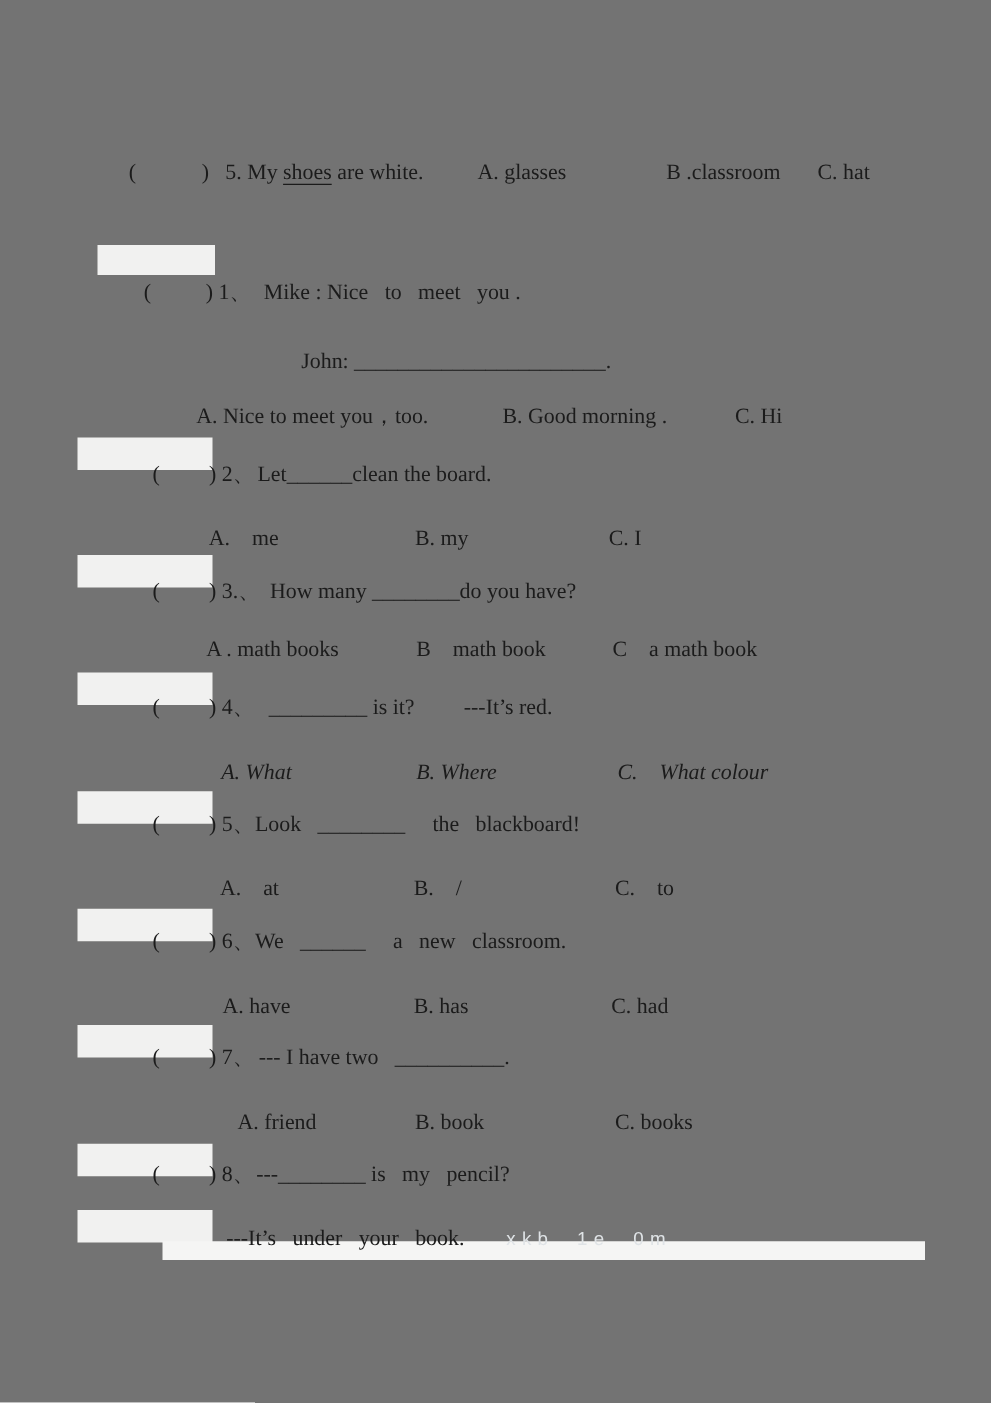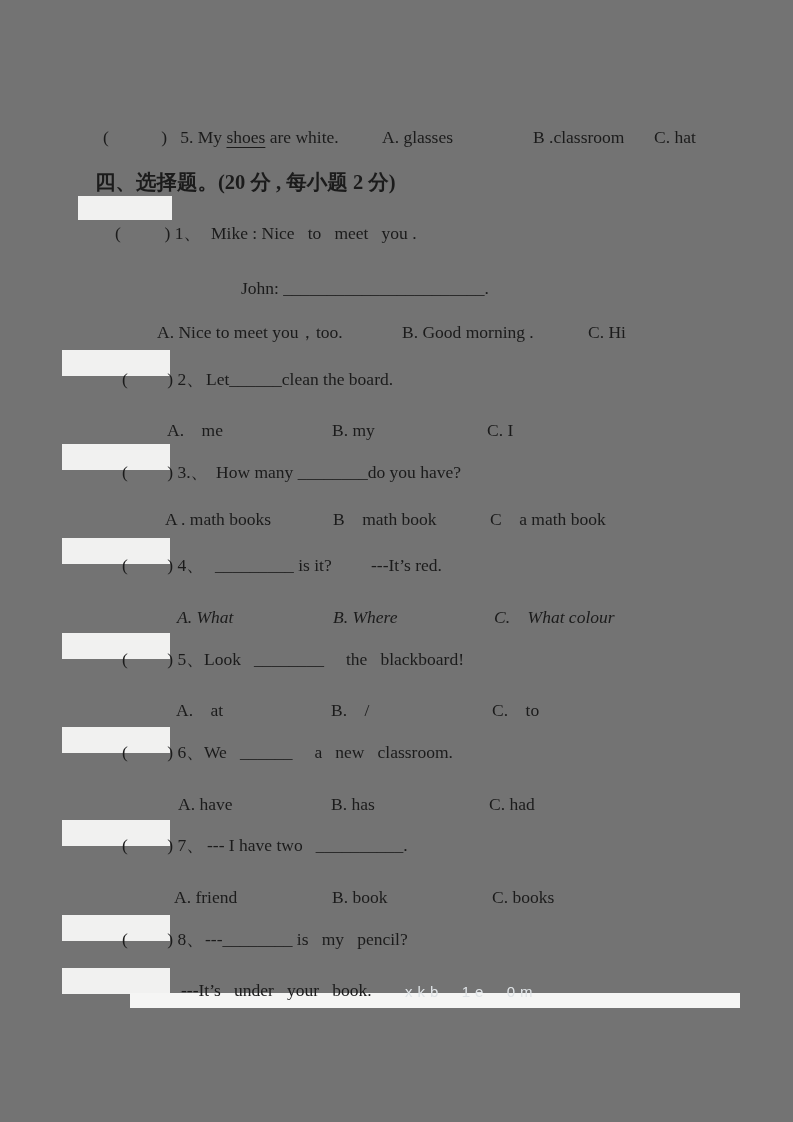"四、选择题。(20 分 , 每小题 2" div.heading { html: <div>四、选择题。(20 分 , 每小题 2 分)</div> -> none }
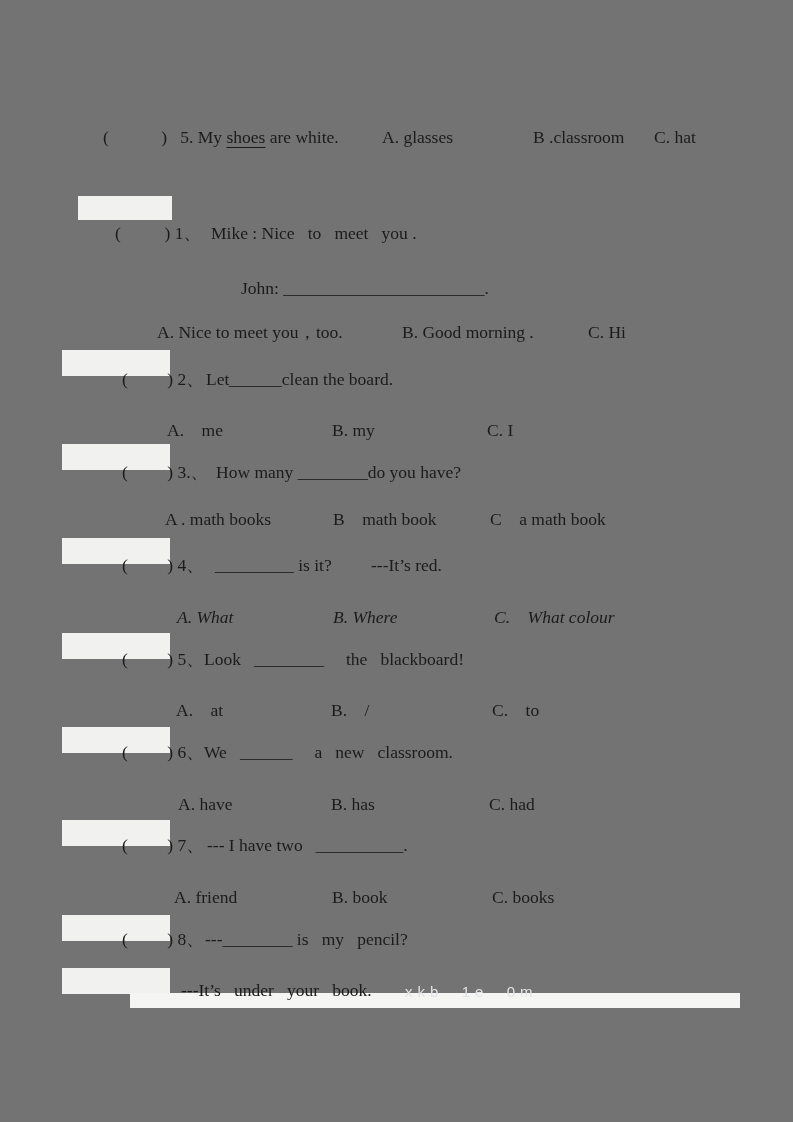"A. friend" span.seg { left: 174px -> 190px }
